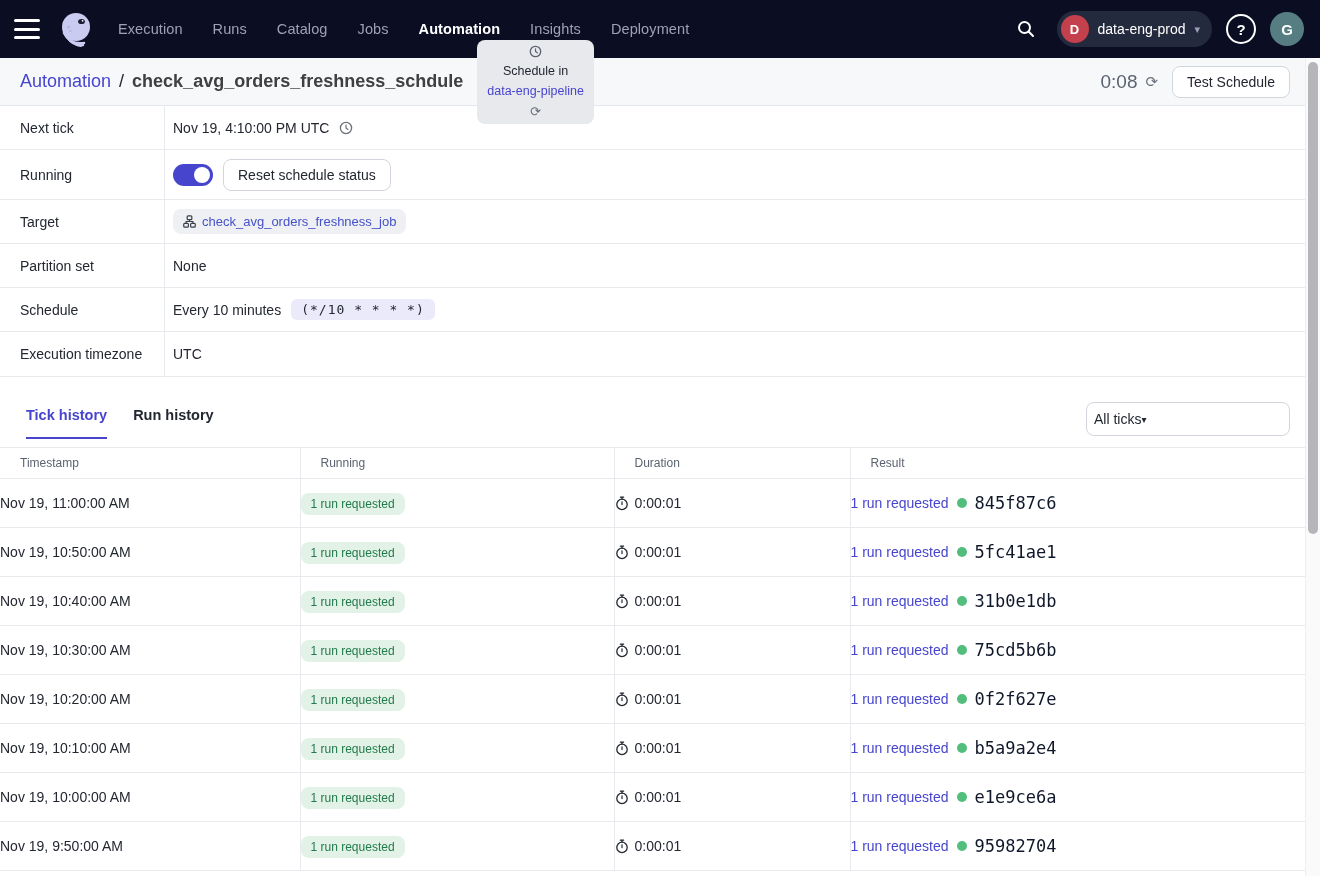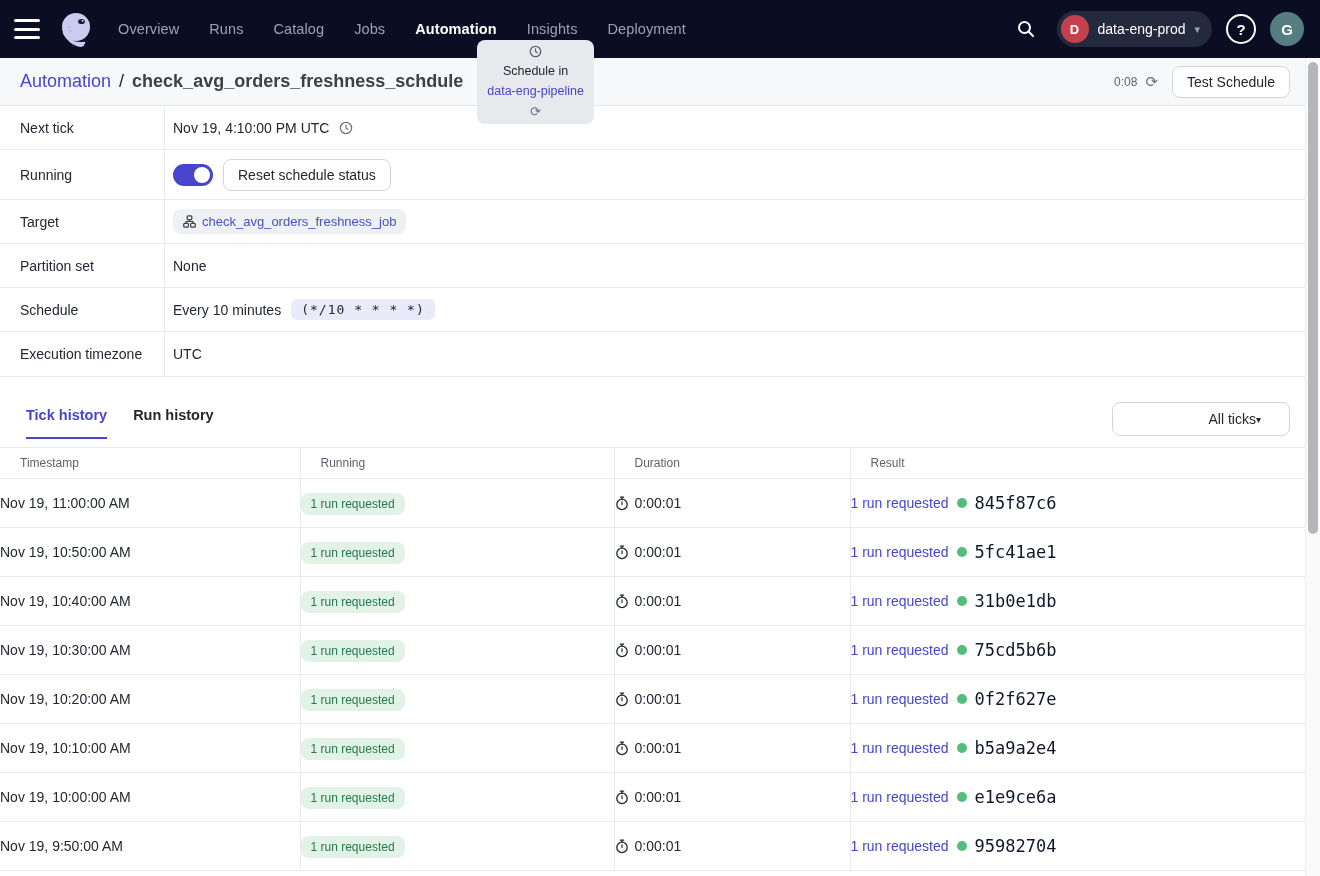"Overview" span.nav-item { text: Overview -> Execution }
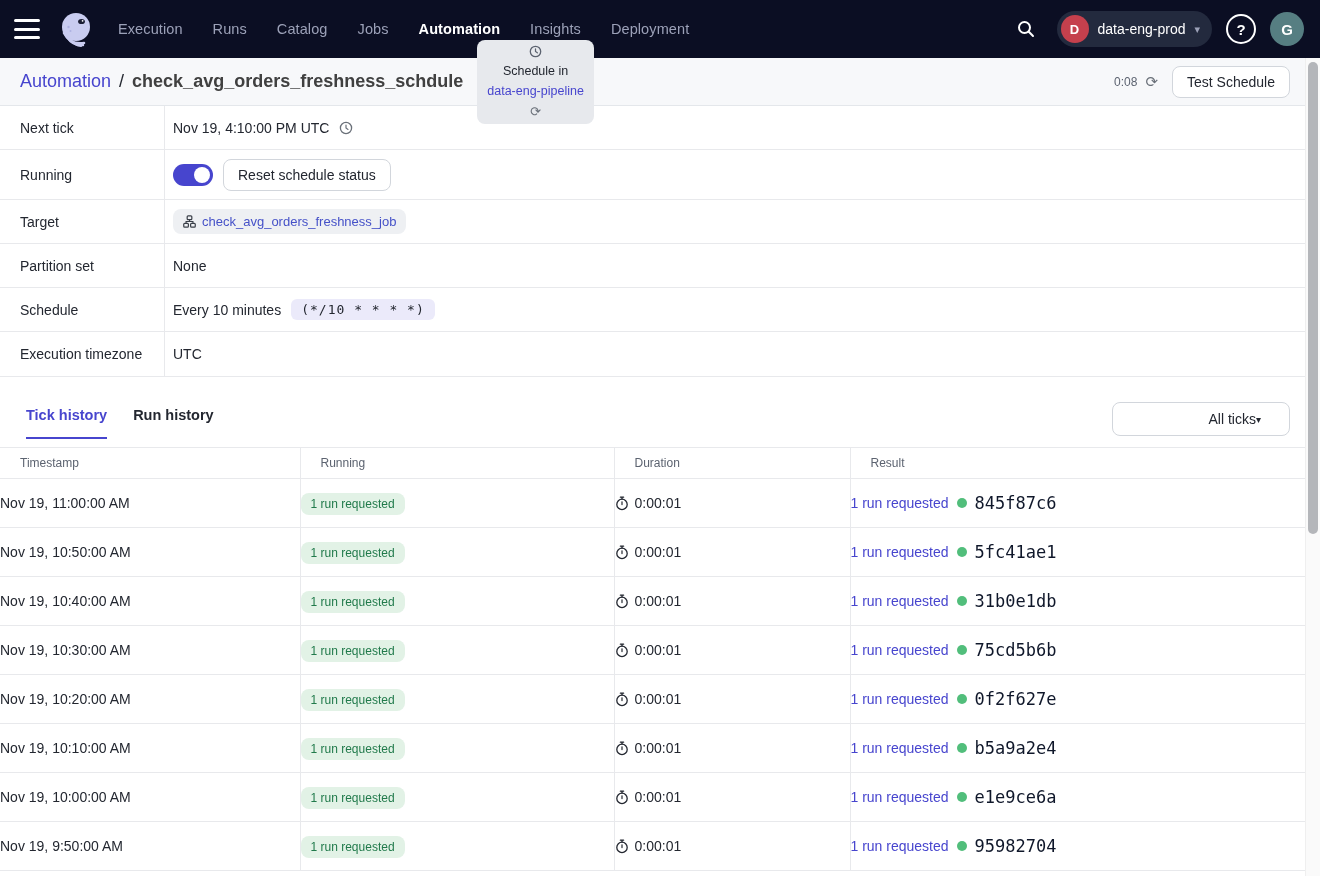"0:08" .timer { font-size: 12px -> 19px }
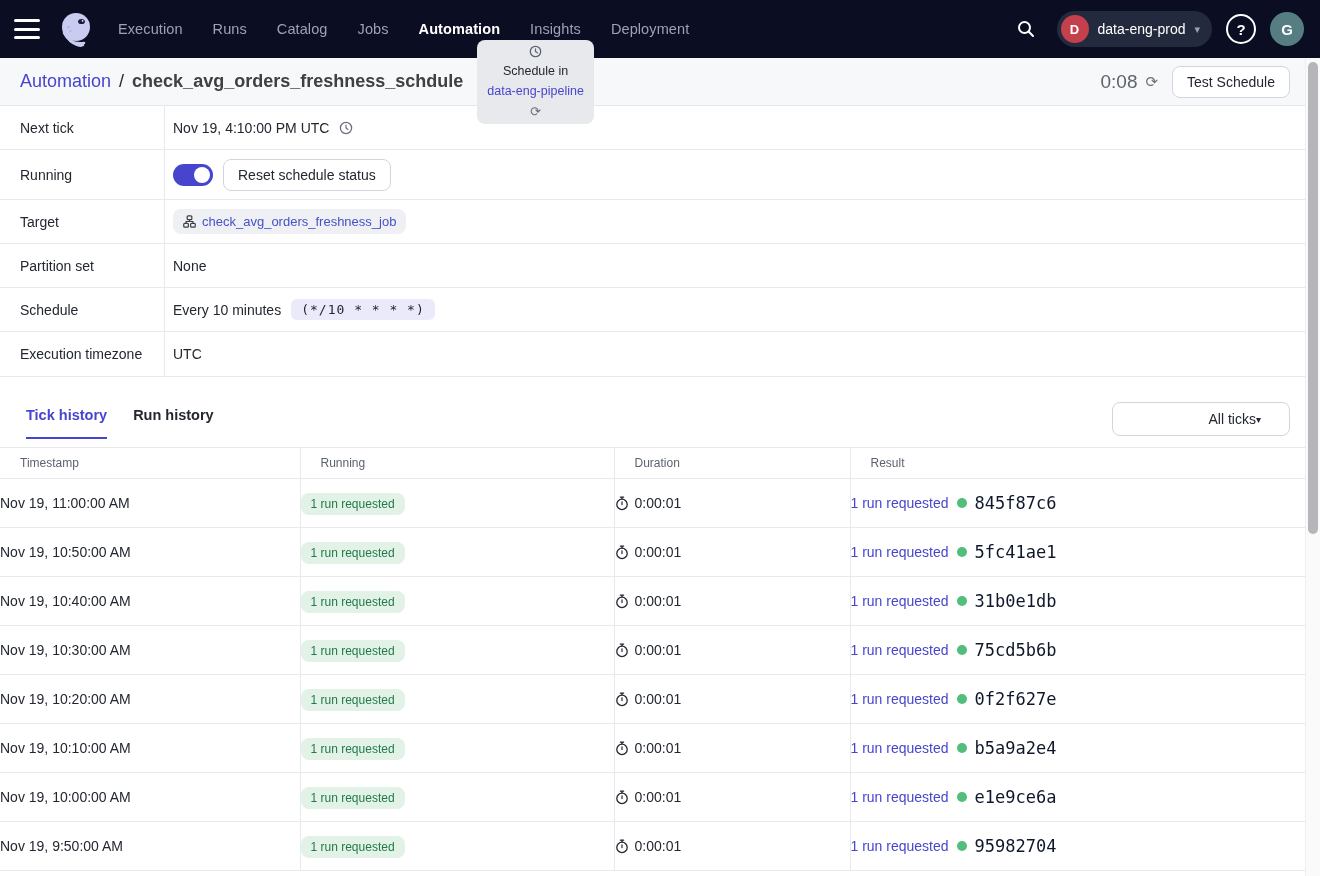"All ticks" .filter-select { justify-content: flex-end -> flex-start; padding: 8px 28px -> 8px 7px; width: 178px -> 204px }
